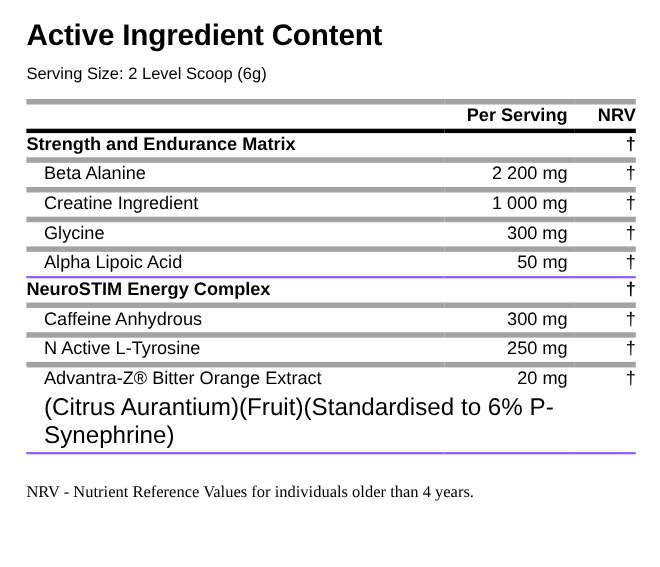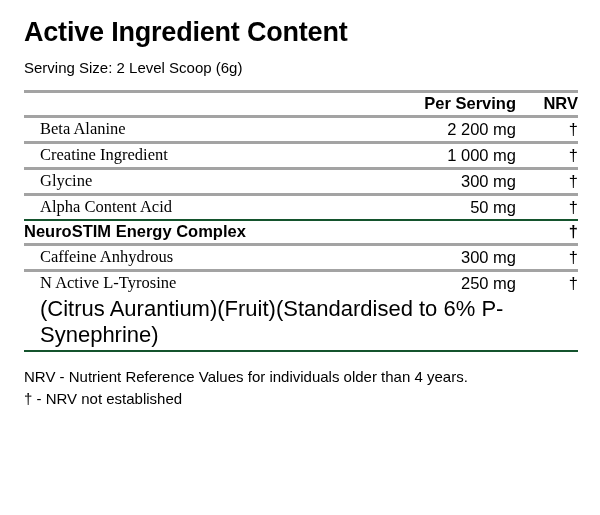"Per Serving" tr.rule-thin > td { border-top: 3px solid #a3a3a3 -> 5px solid #a3a3a3 }
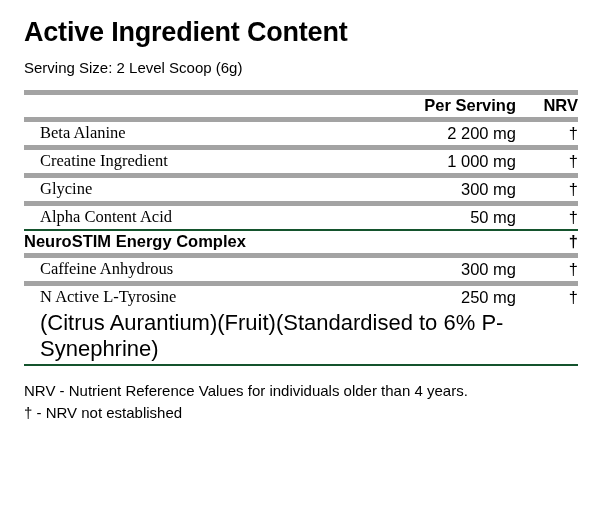"Strength and Endurance Matrix" tr.group { html: none -> <tr> <td>Strength and Endurance Matrix</td> <td></td> <td>†</td> </tr> }
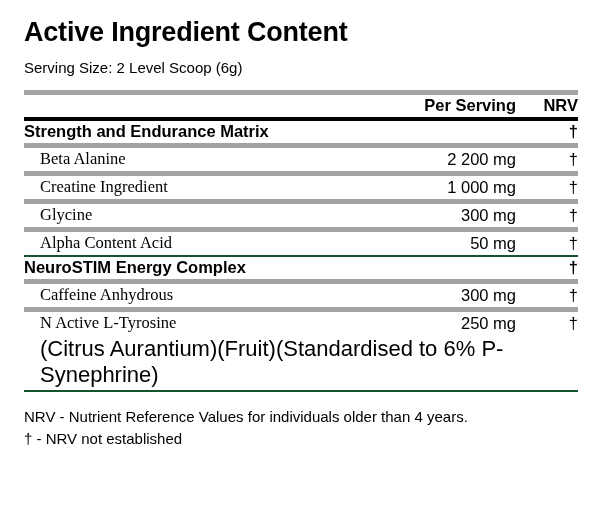"Beta Alanine" .indent { font-family: Liberation Serif, serif -> none }
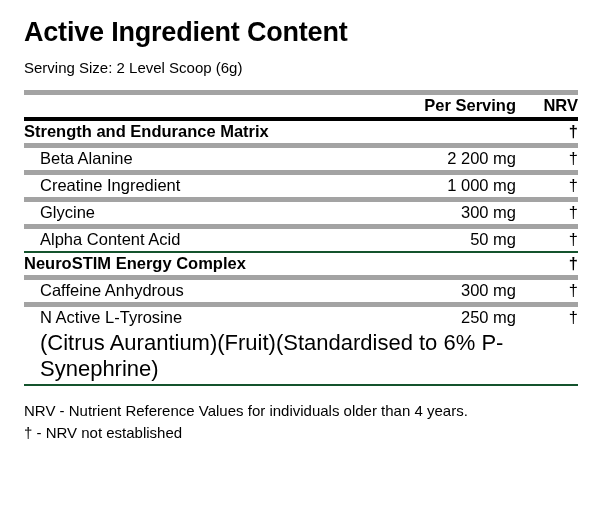"Alpha Content Acid" td.col-name { text: Content -> Lipoic }
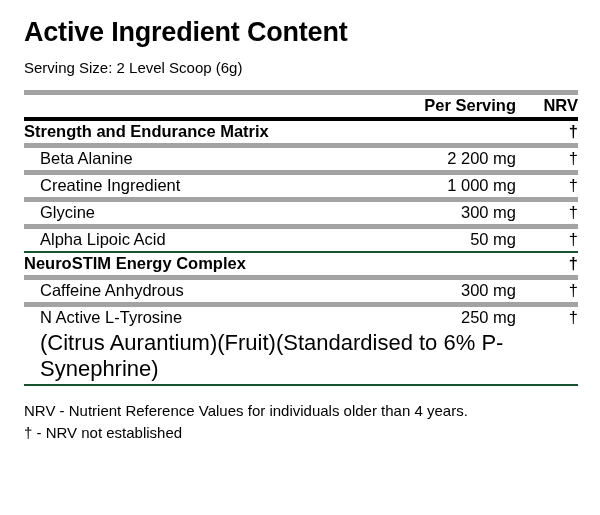"NeuroSTIM Energy Complex" tr.rule-med > td { border-top: 2px solid #14532d -> 2px solid #8b5cf6 }
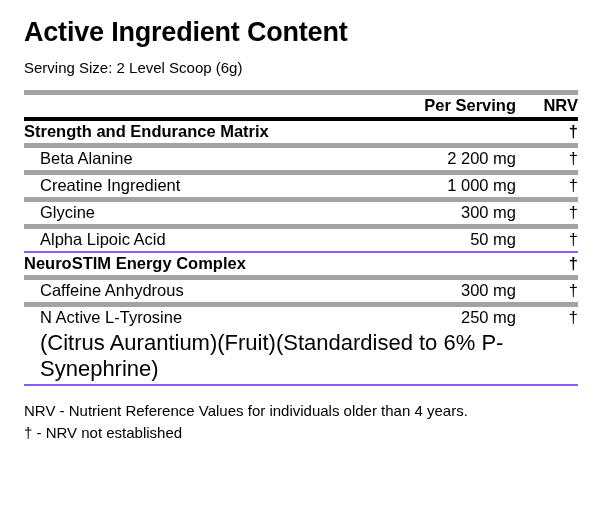"Advantra-Z® Bitter Orange Extract" tr.rule-thin { html: none -> <tr> <td>Advantra-Z® Bitter Orange Extract</td> <td>20 mg</td> <td>†</td> </tr> }
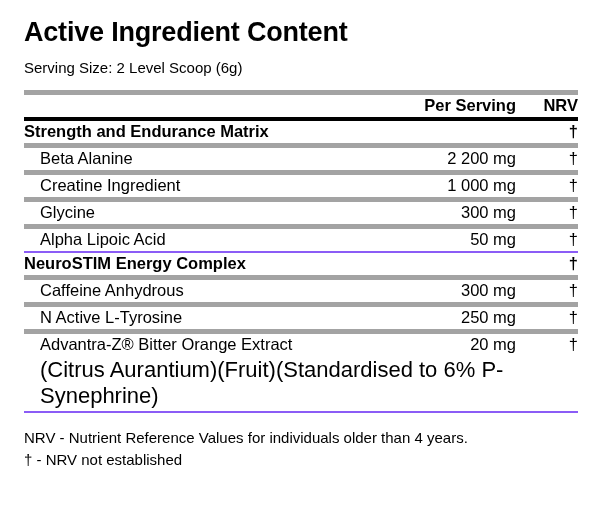"NRV - Nutrient Reference Values" .footnotes { font-family: none -> Liberation Serif, serif; margin-top: 14px -> 24px }
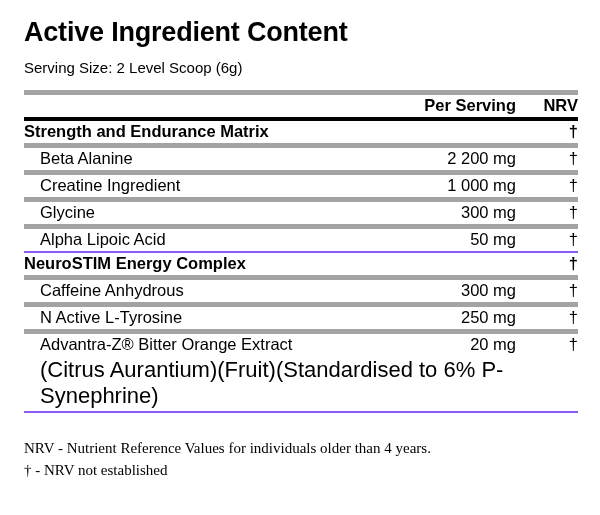"† - NRV not established" div { html: <div>† - NRV not established</div> -> none }
